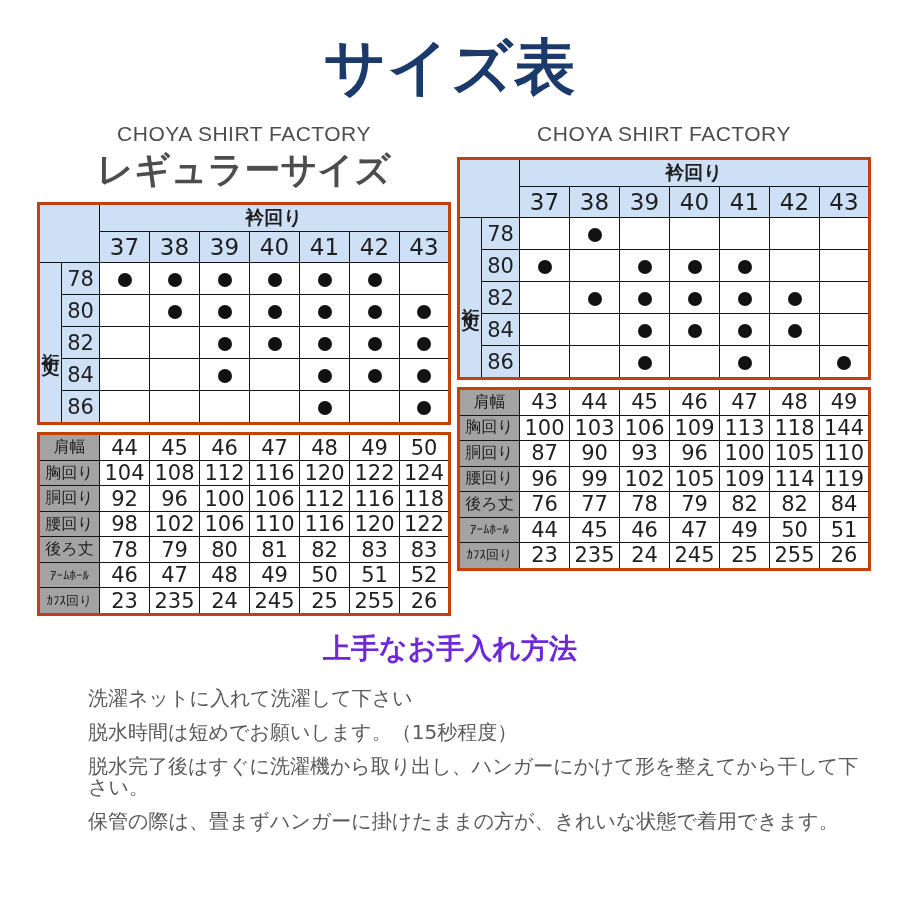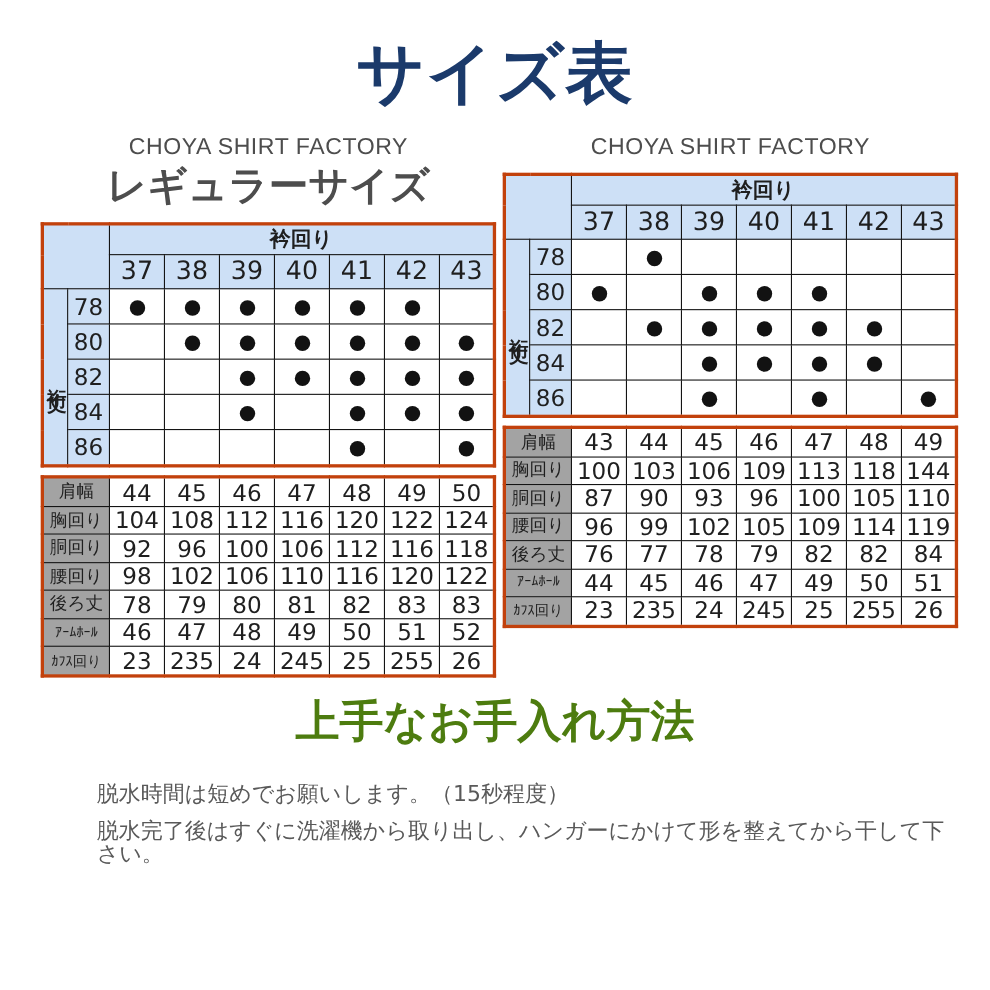"上手なお手入れ方法" .care-title { color: #4d7c0f -> #6d28d9; font-size: 40px -> 28px }
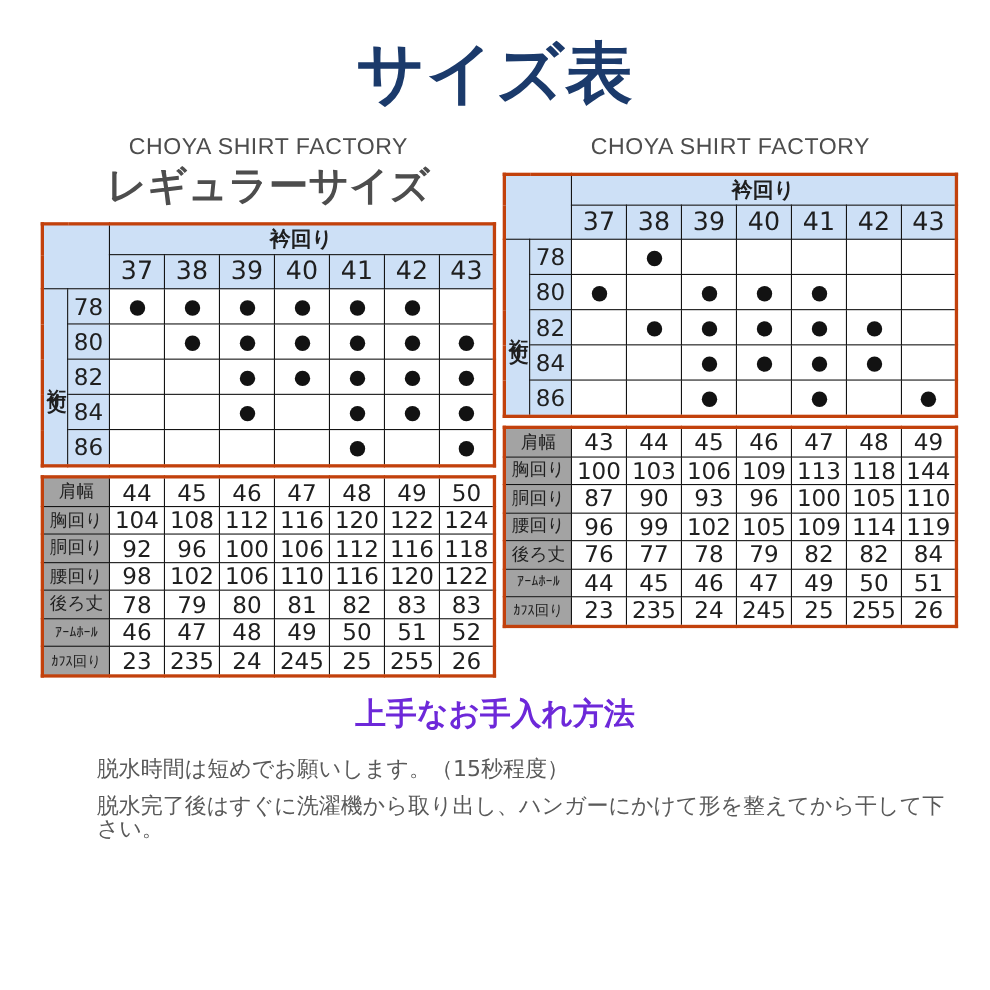"洗濯ネットに入れて洗濯して下さい" p.care-line { html: none -> <p>洗濯ネットに入れて洗濯して下さい</p> }
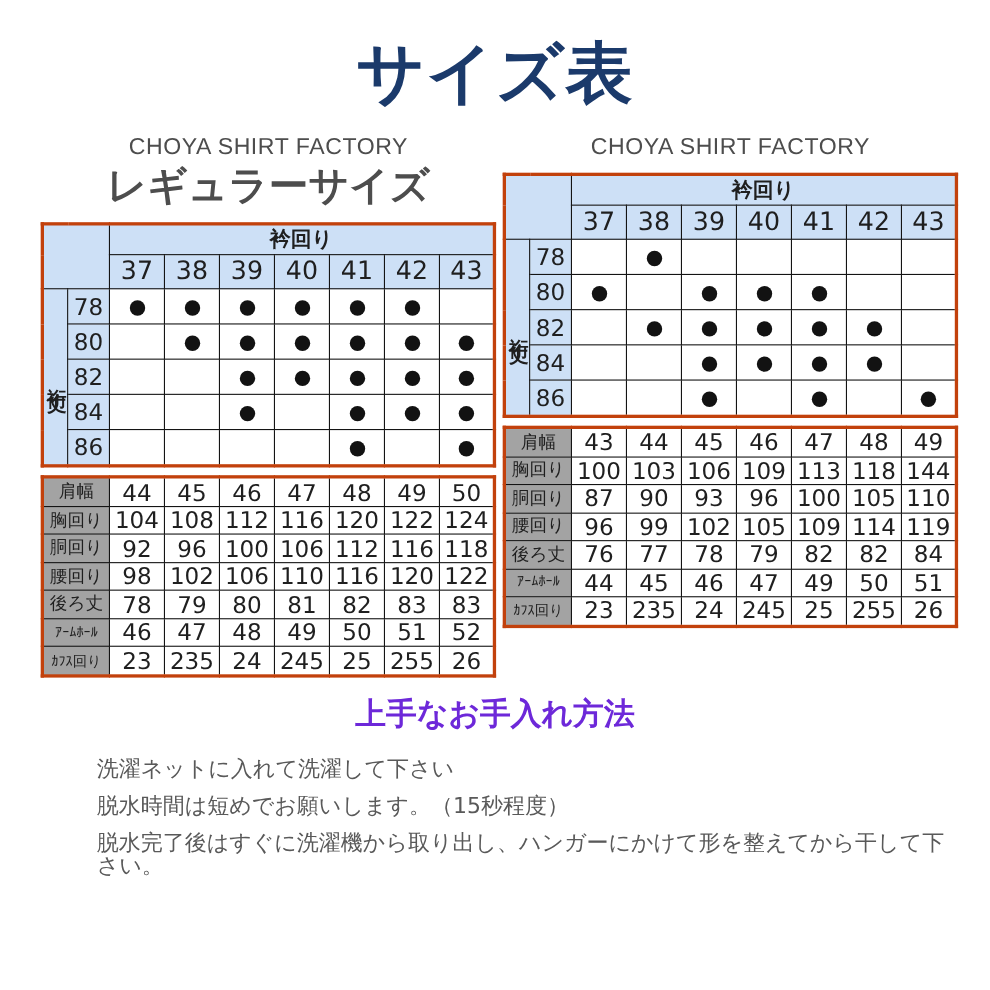"保管の際は、畳まずハンガーに掛けたままの方が、きれいな状態で着用できます。" p.care-line { html: none -> <p>保管の際は、畳まずハンガーに掛けたままの方が、きれいな状態で着用できます。</p> }
